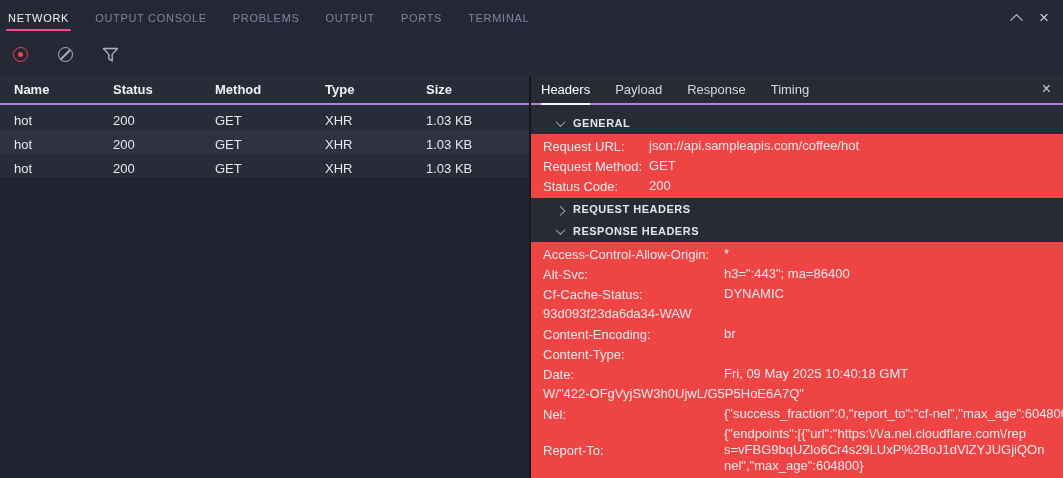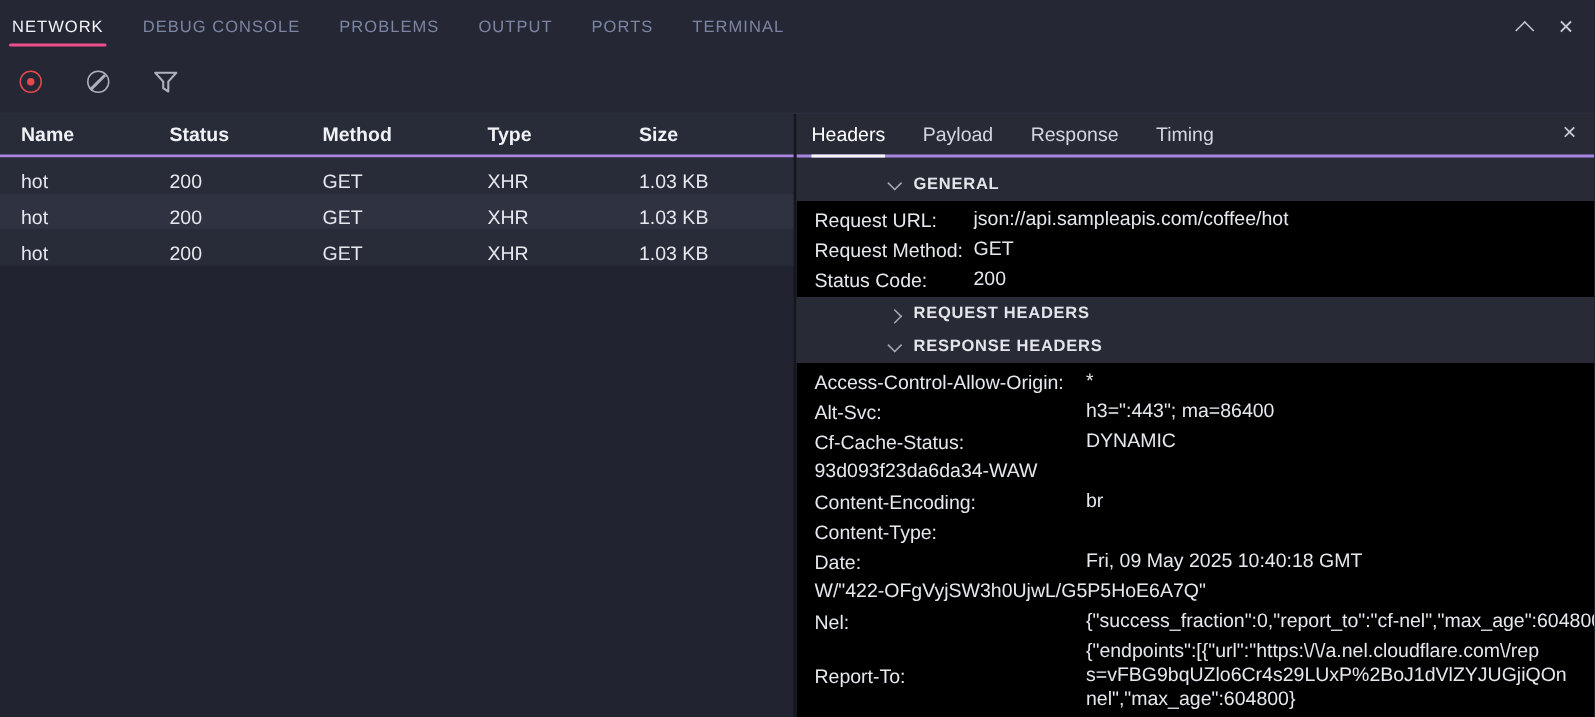"DEBUG CONSOLE" div.top-tab { text: DEBUG -> OUTPUT }
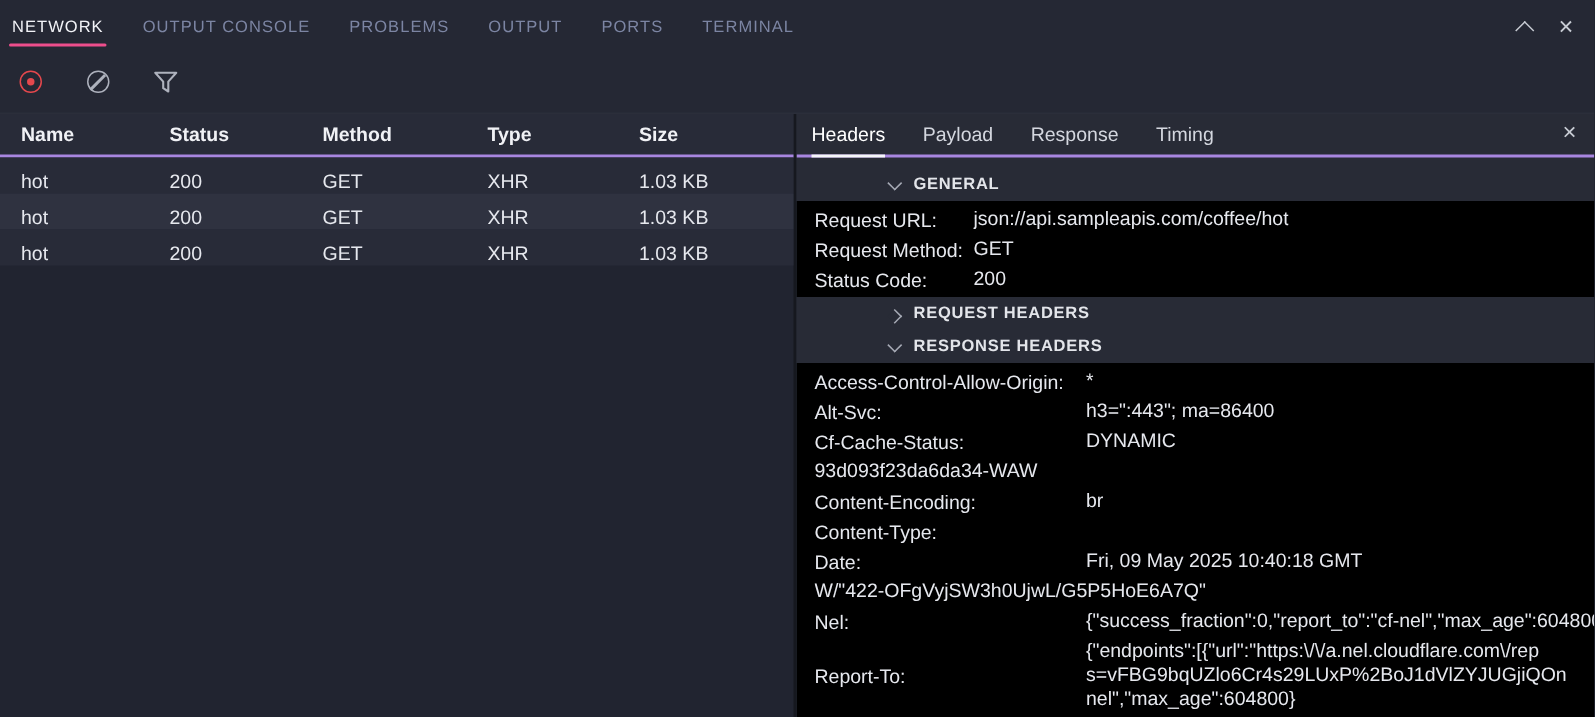"GENERAL" .sec-header { margin-left: 36px -> none }
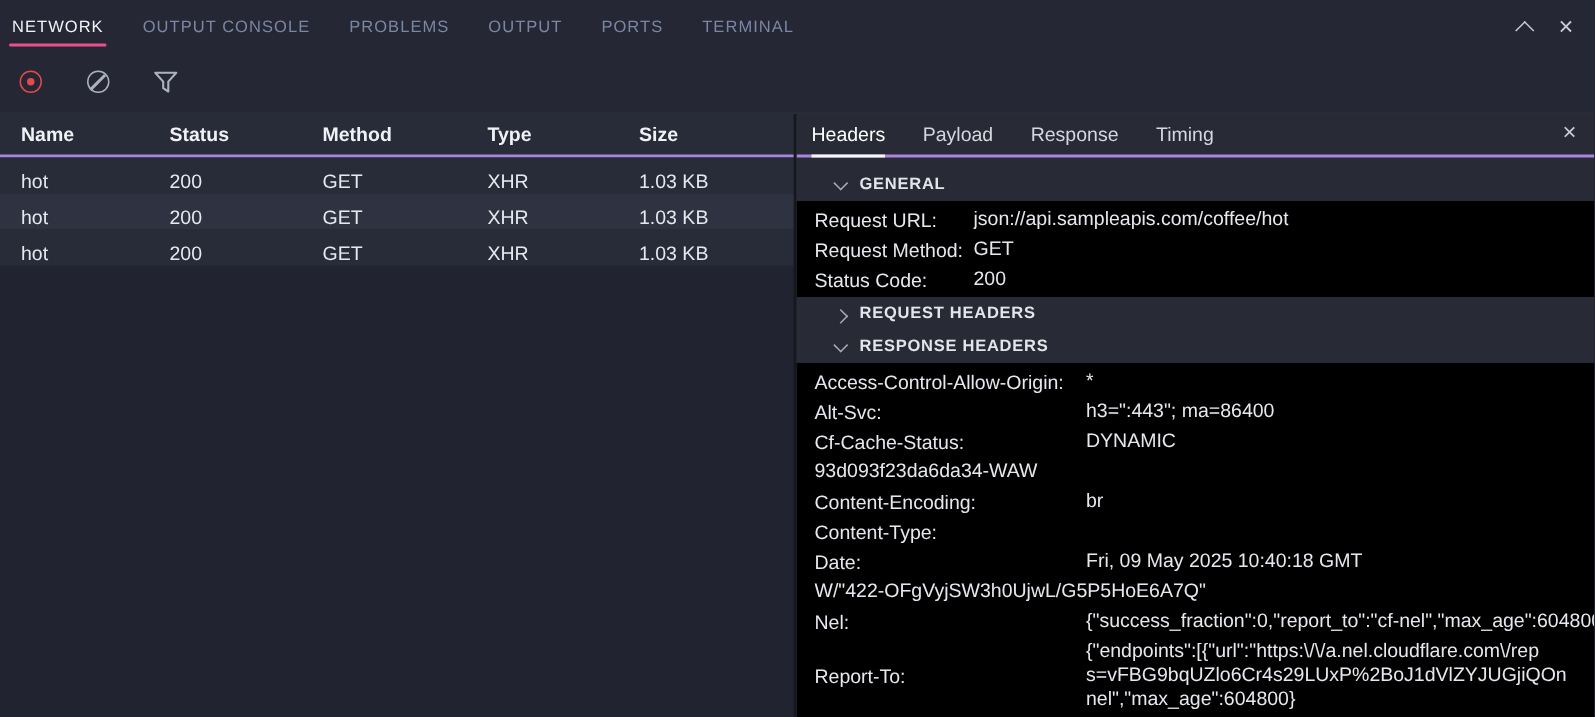"Request URL:" .kv-block { background: #000000 -> #ef4444 }
